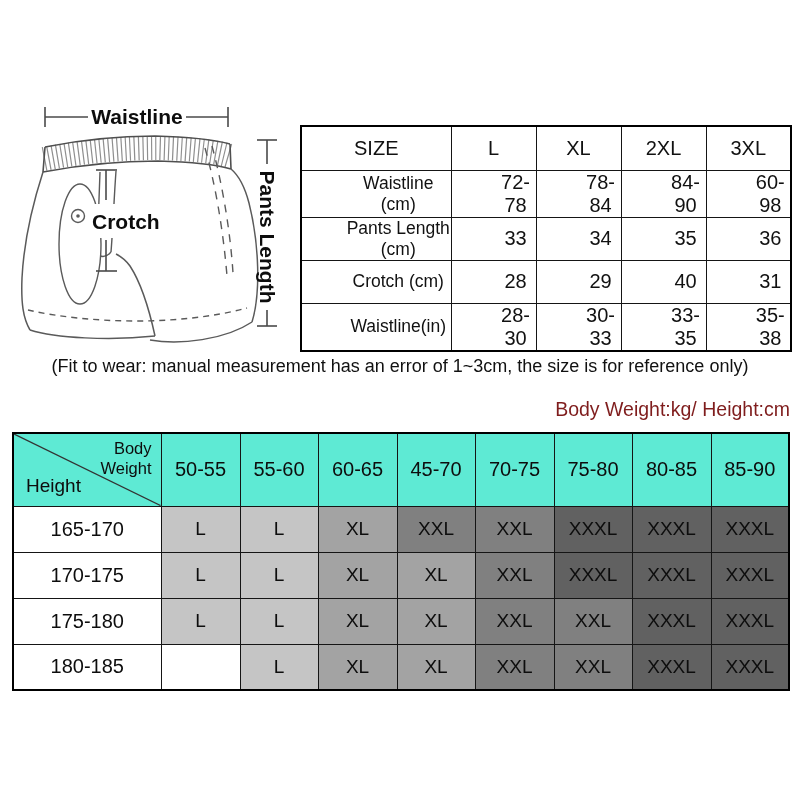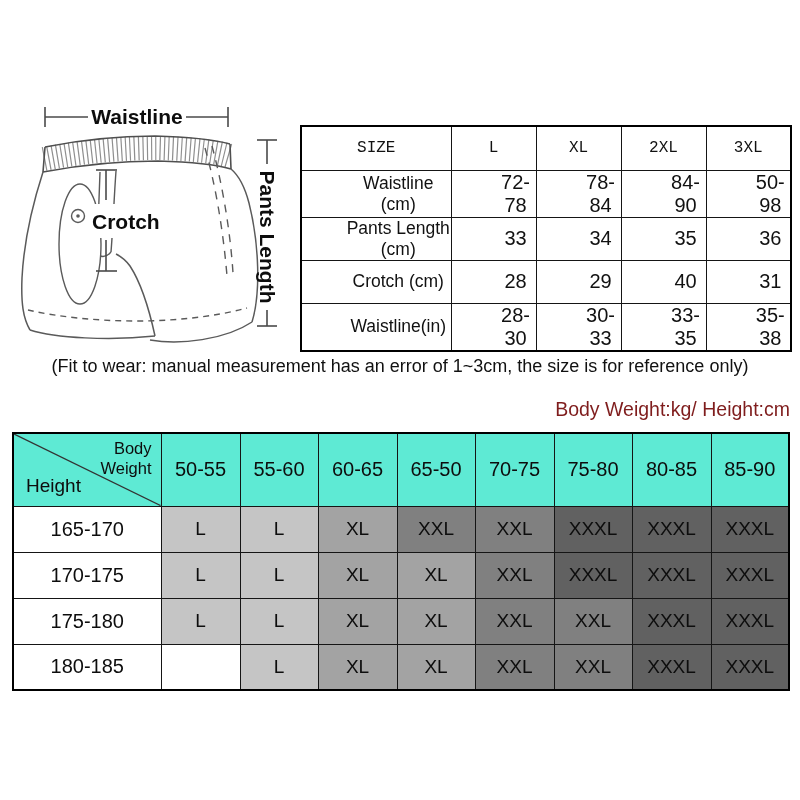"SIZE" .size-table th { font-family: Liberation Mono, monospace -> none; font-size: 16px -> 20px }
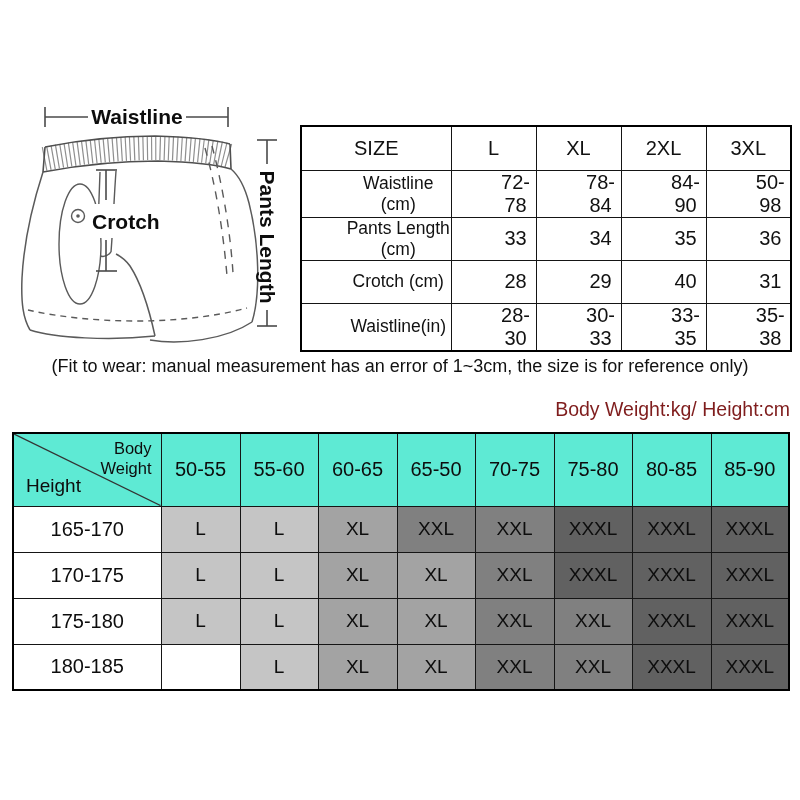"50-98" td { text: 50-98 -> 60-98 }
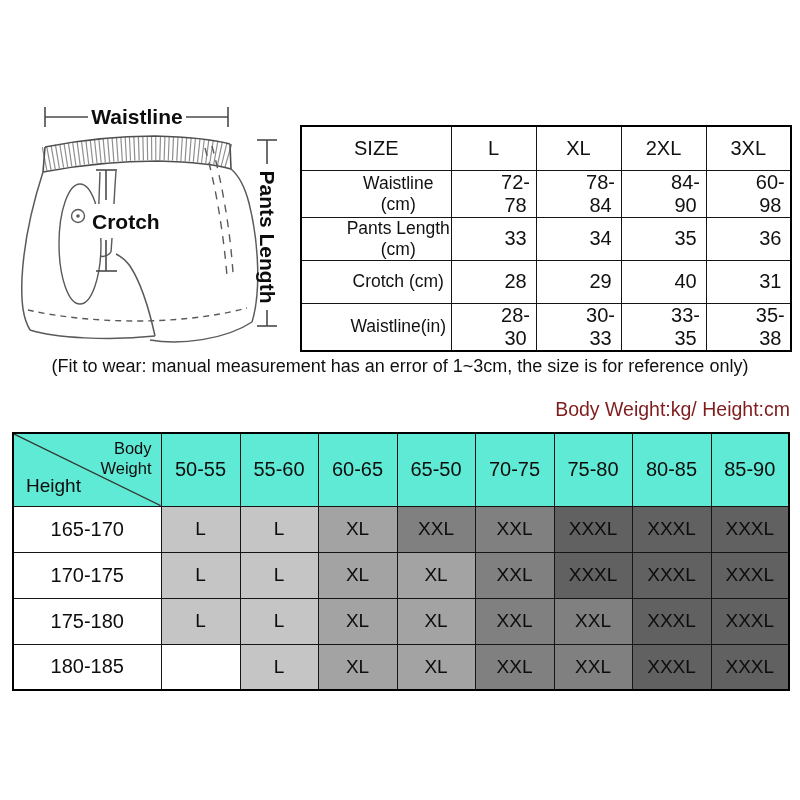"65-50" th { text: 65-50 -> 45-70 }
